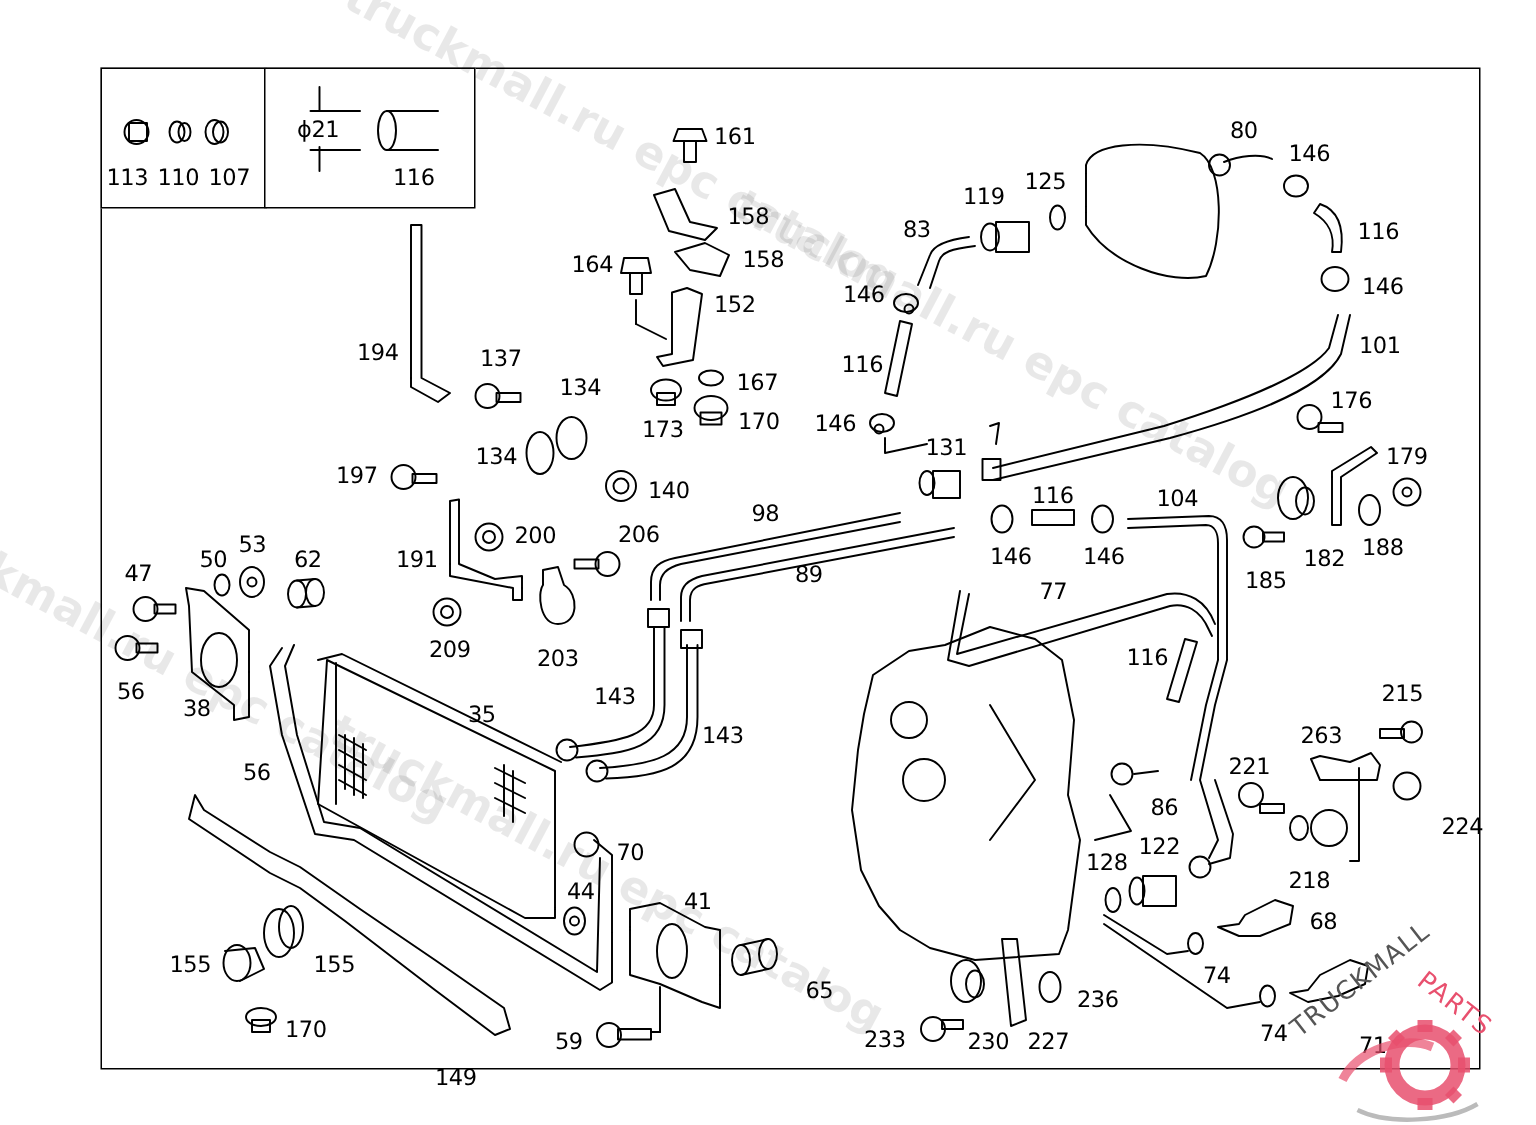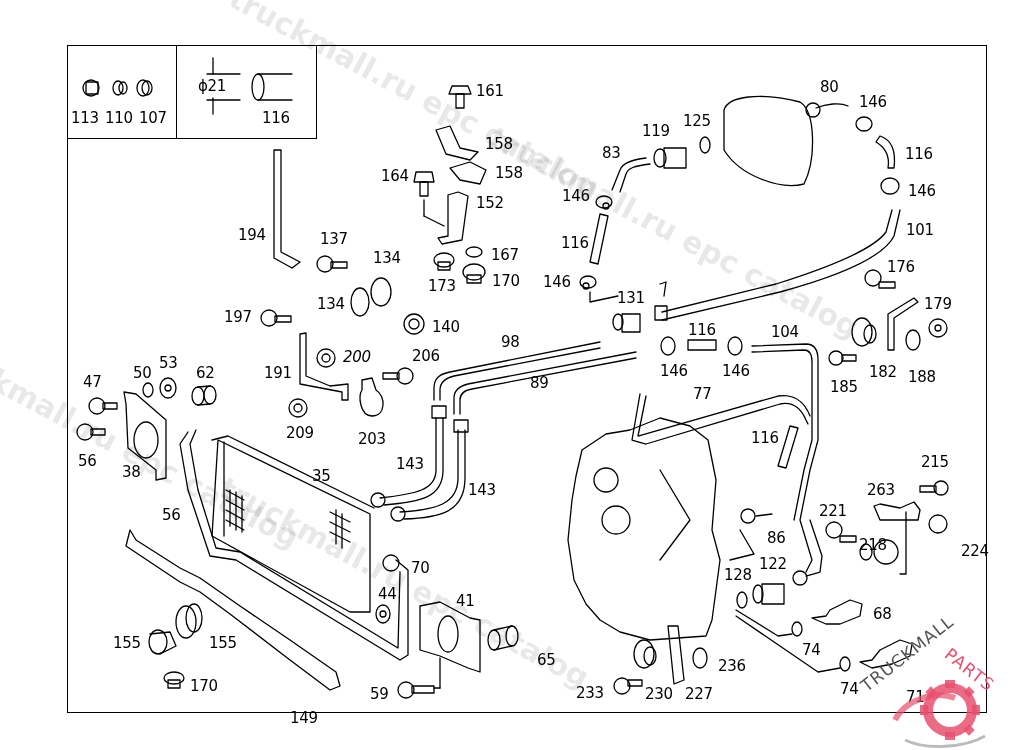"200" span.lbl { font-style: italic -> none }
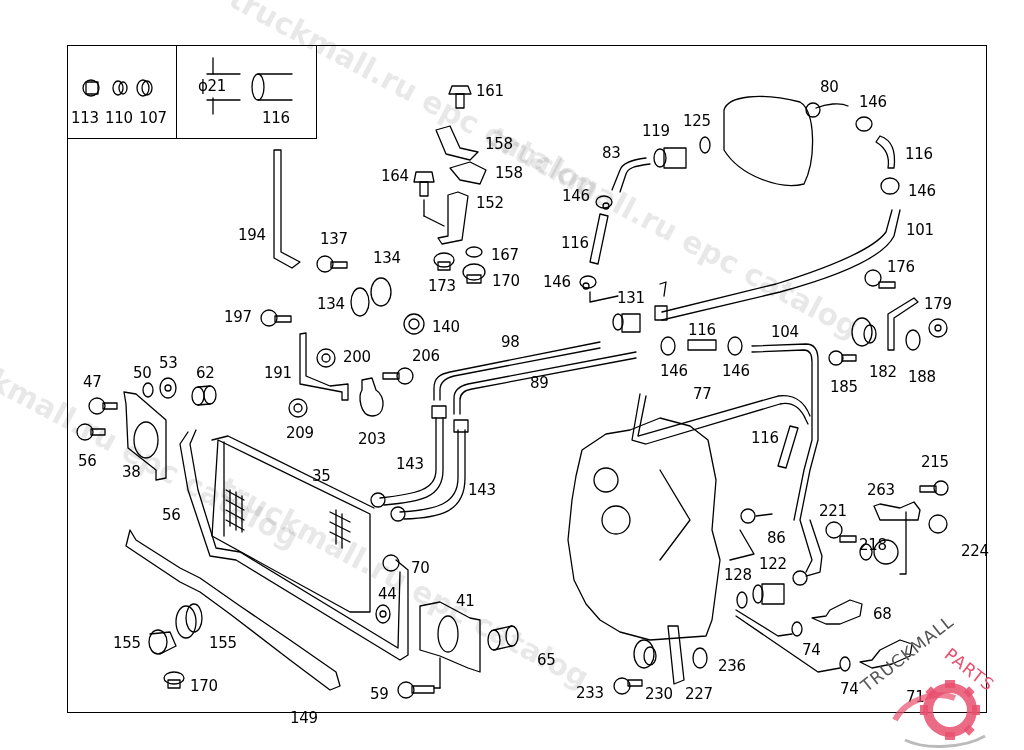"188" span.lbl { top: 370px -> 358px }
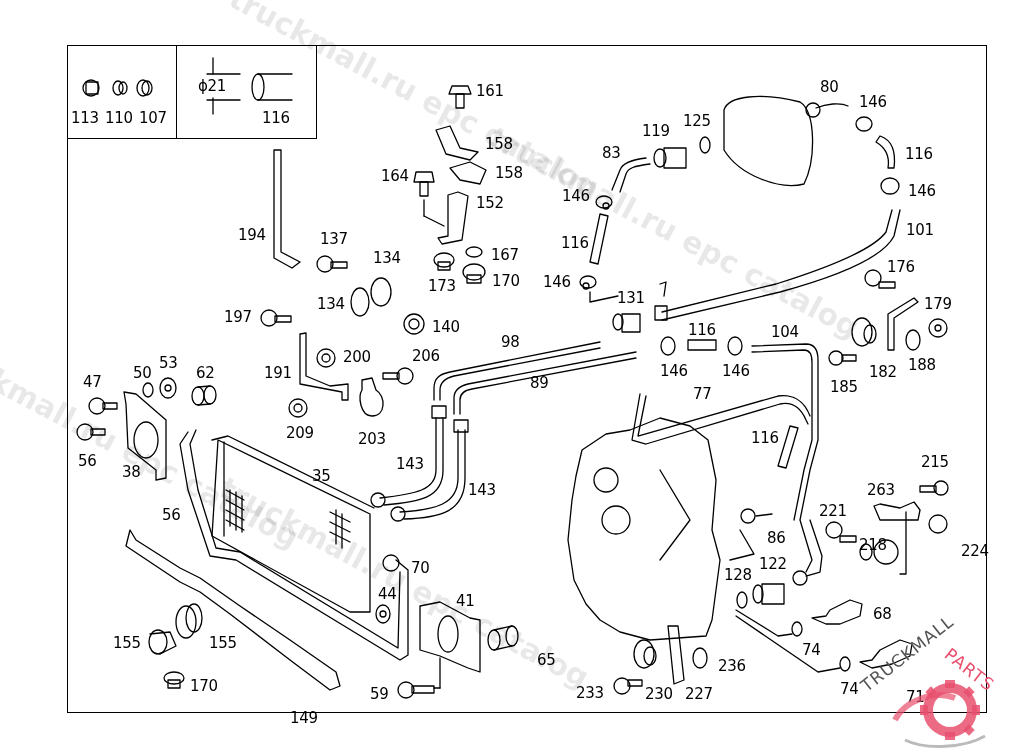"218" span.lbl { top: 538px -> 580px }
